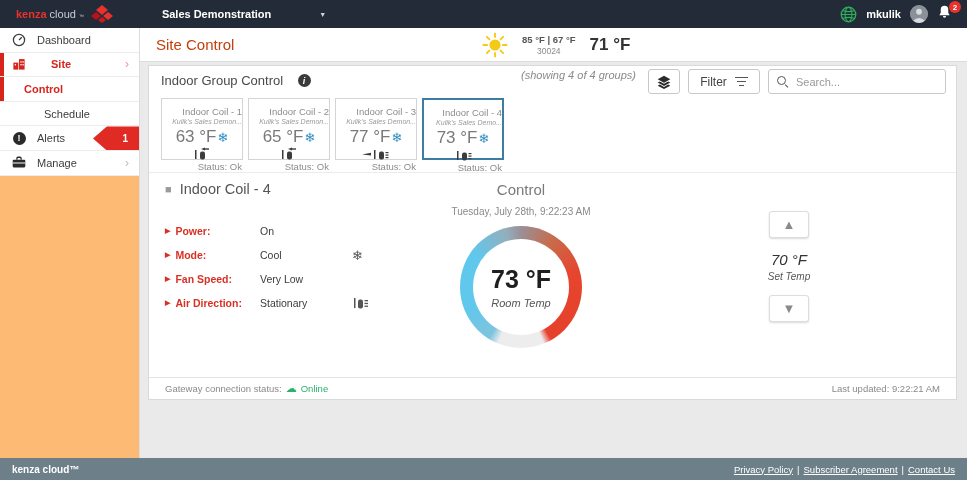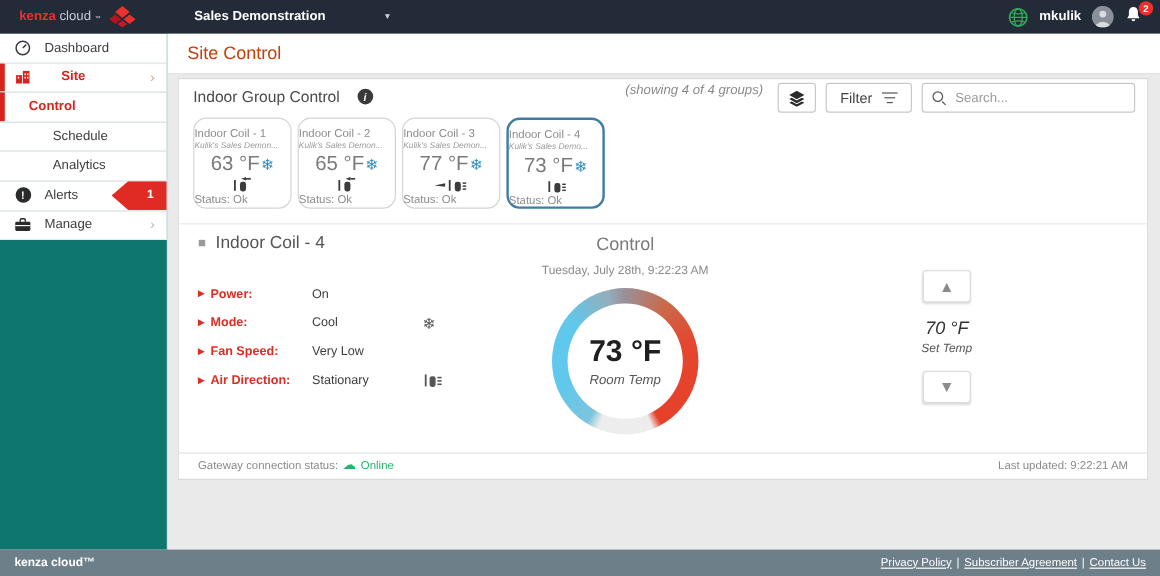"Dashboard" .sidebar { background: #0f766e -> #fdba74 }
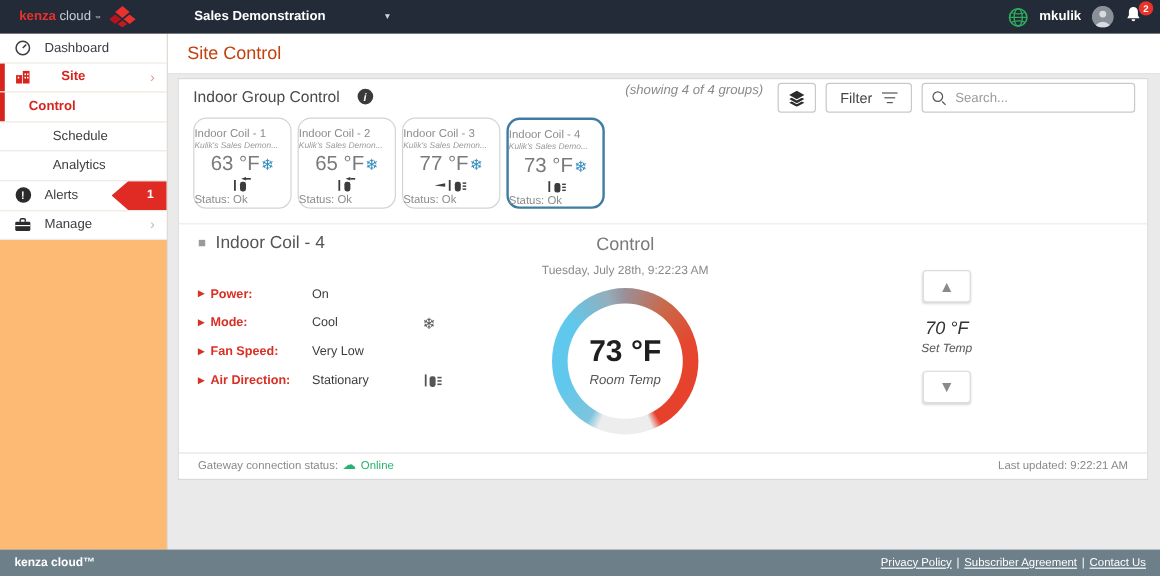"85 °F | 67 °F" div.weather { html: none -> <div> <span> <svg> <circle></circle> <g> <line></line> <line></line> <line></line> <line></line> <line></line> <line></line> <line></line> <line></line> </g> </svg> </span> <div> <div>85 °F | 67 °F</div> <div>30024</div> </div> <span>71 °F</span> </div> }
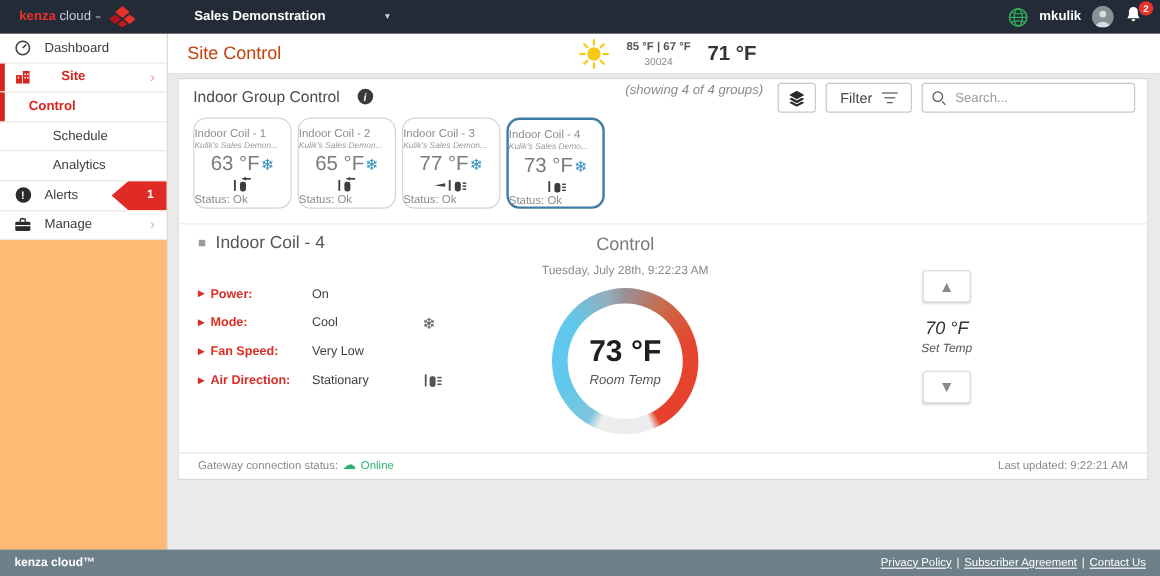"Indoor Coil - 1" .coil-card { border-radius: 11px -> 0; height: 76px -> 62px; text-align: left -> right }
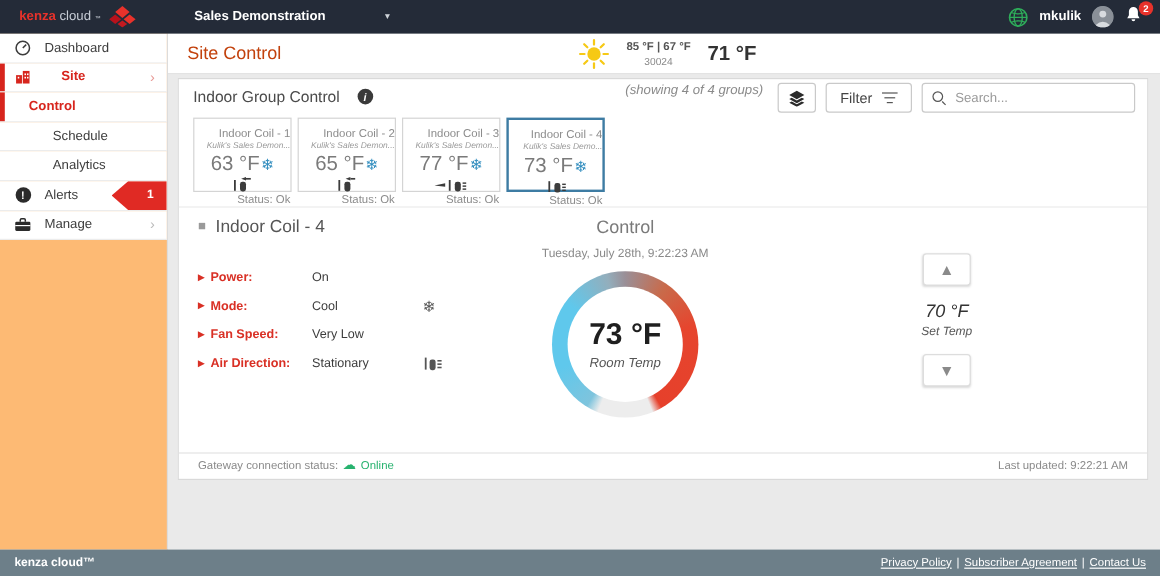"Analytics" div.nav-item { html: <div> <span>Analytics</span> </div> -> none }
